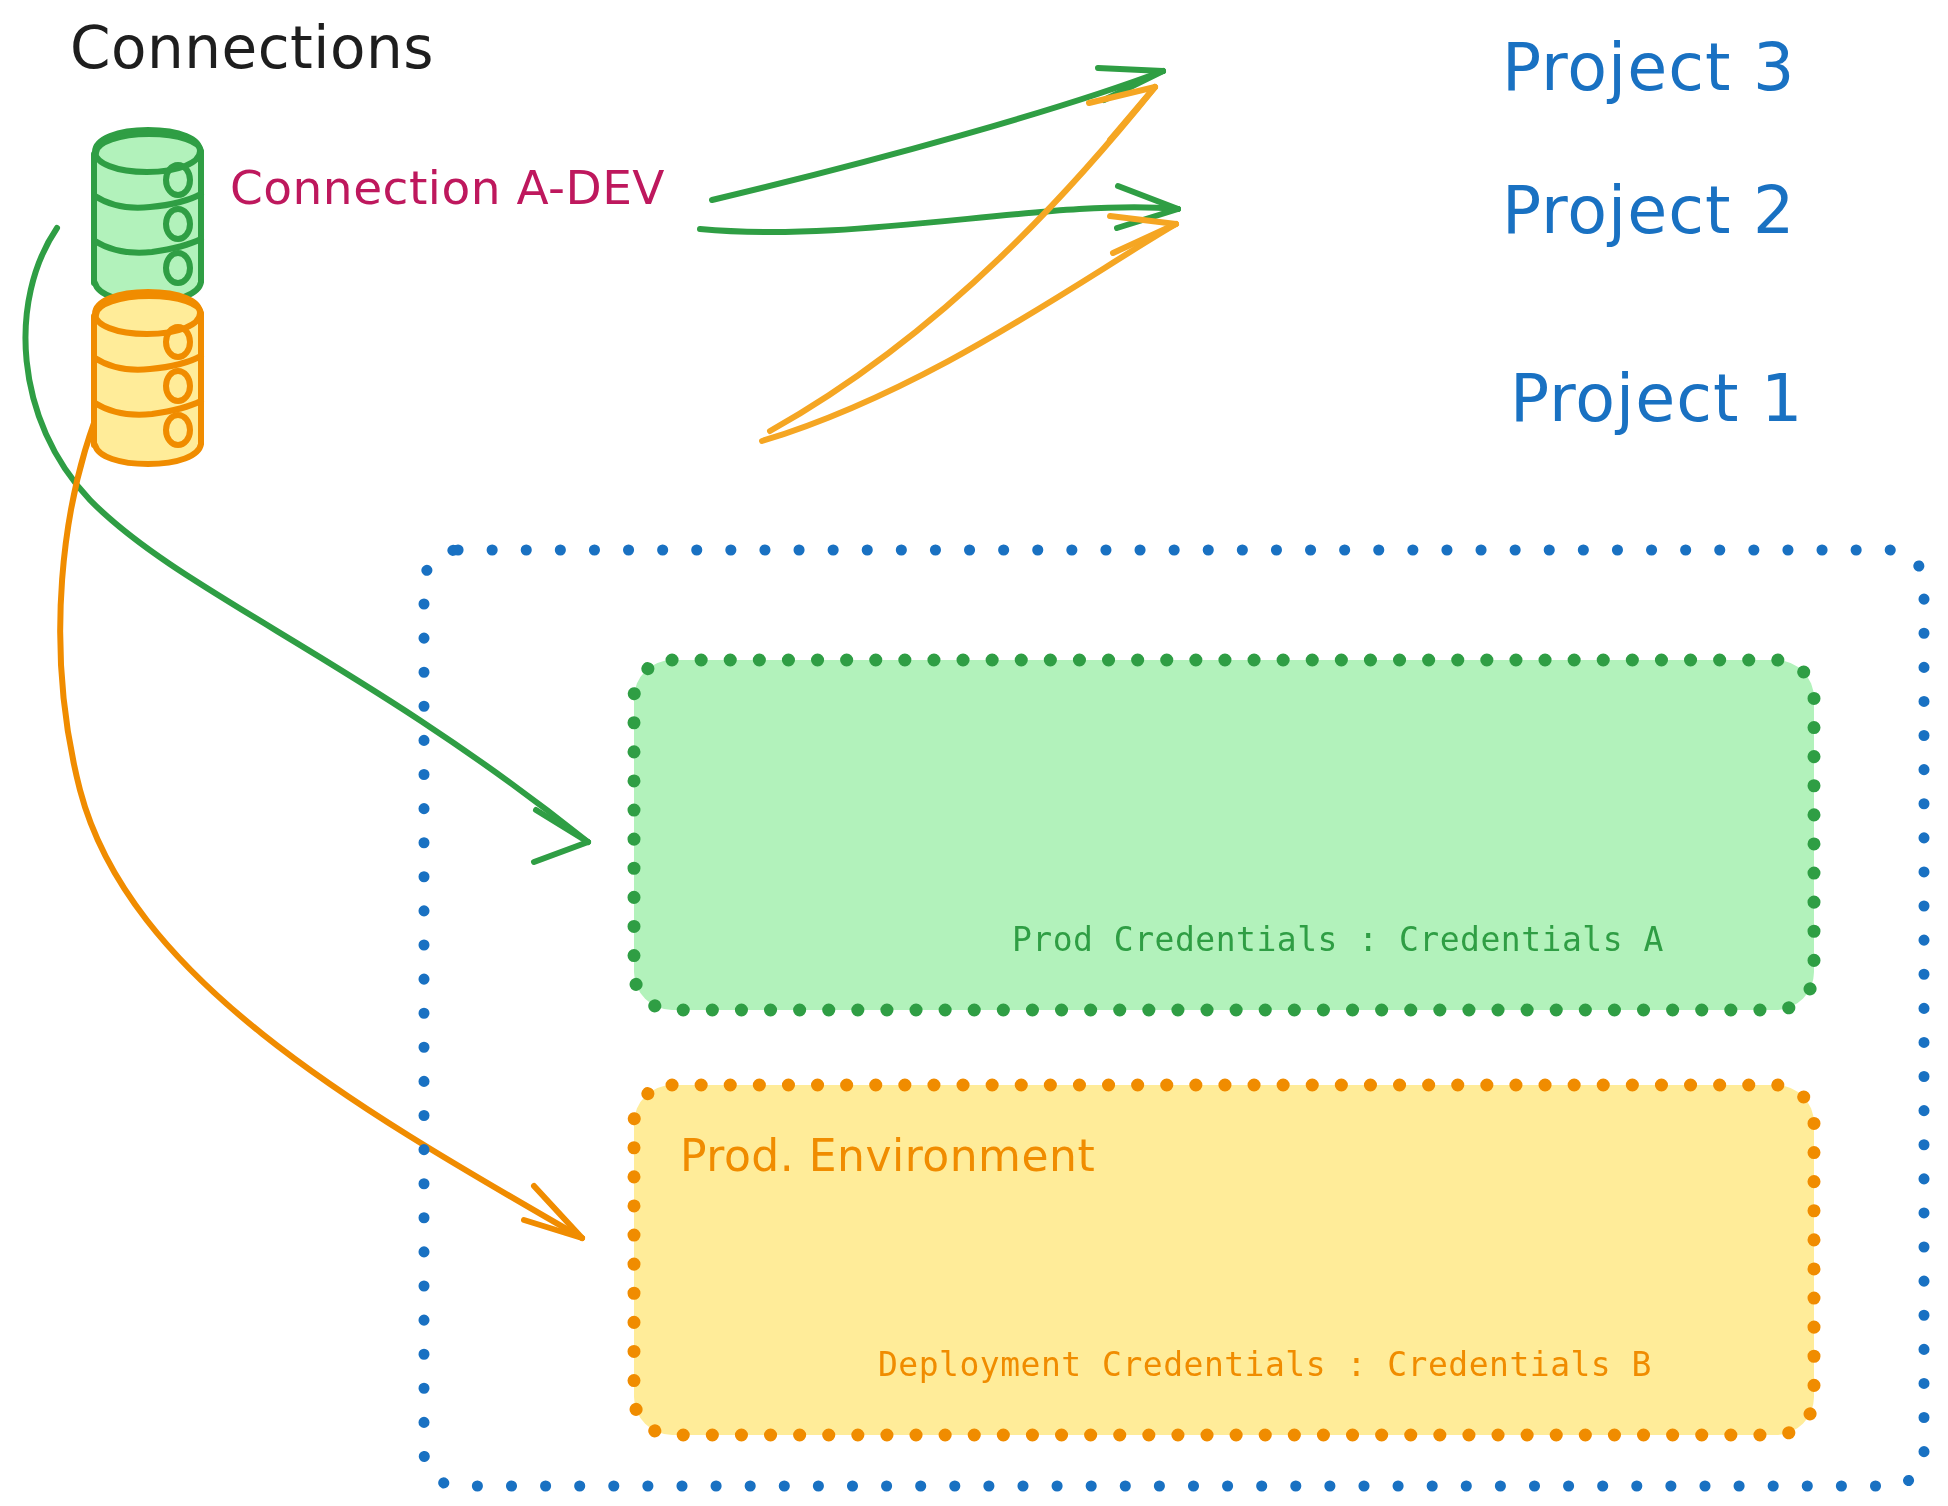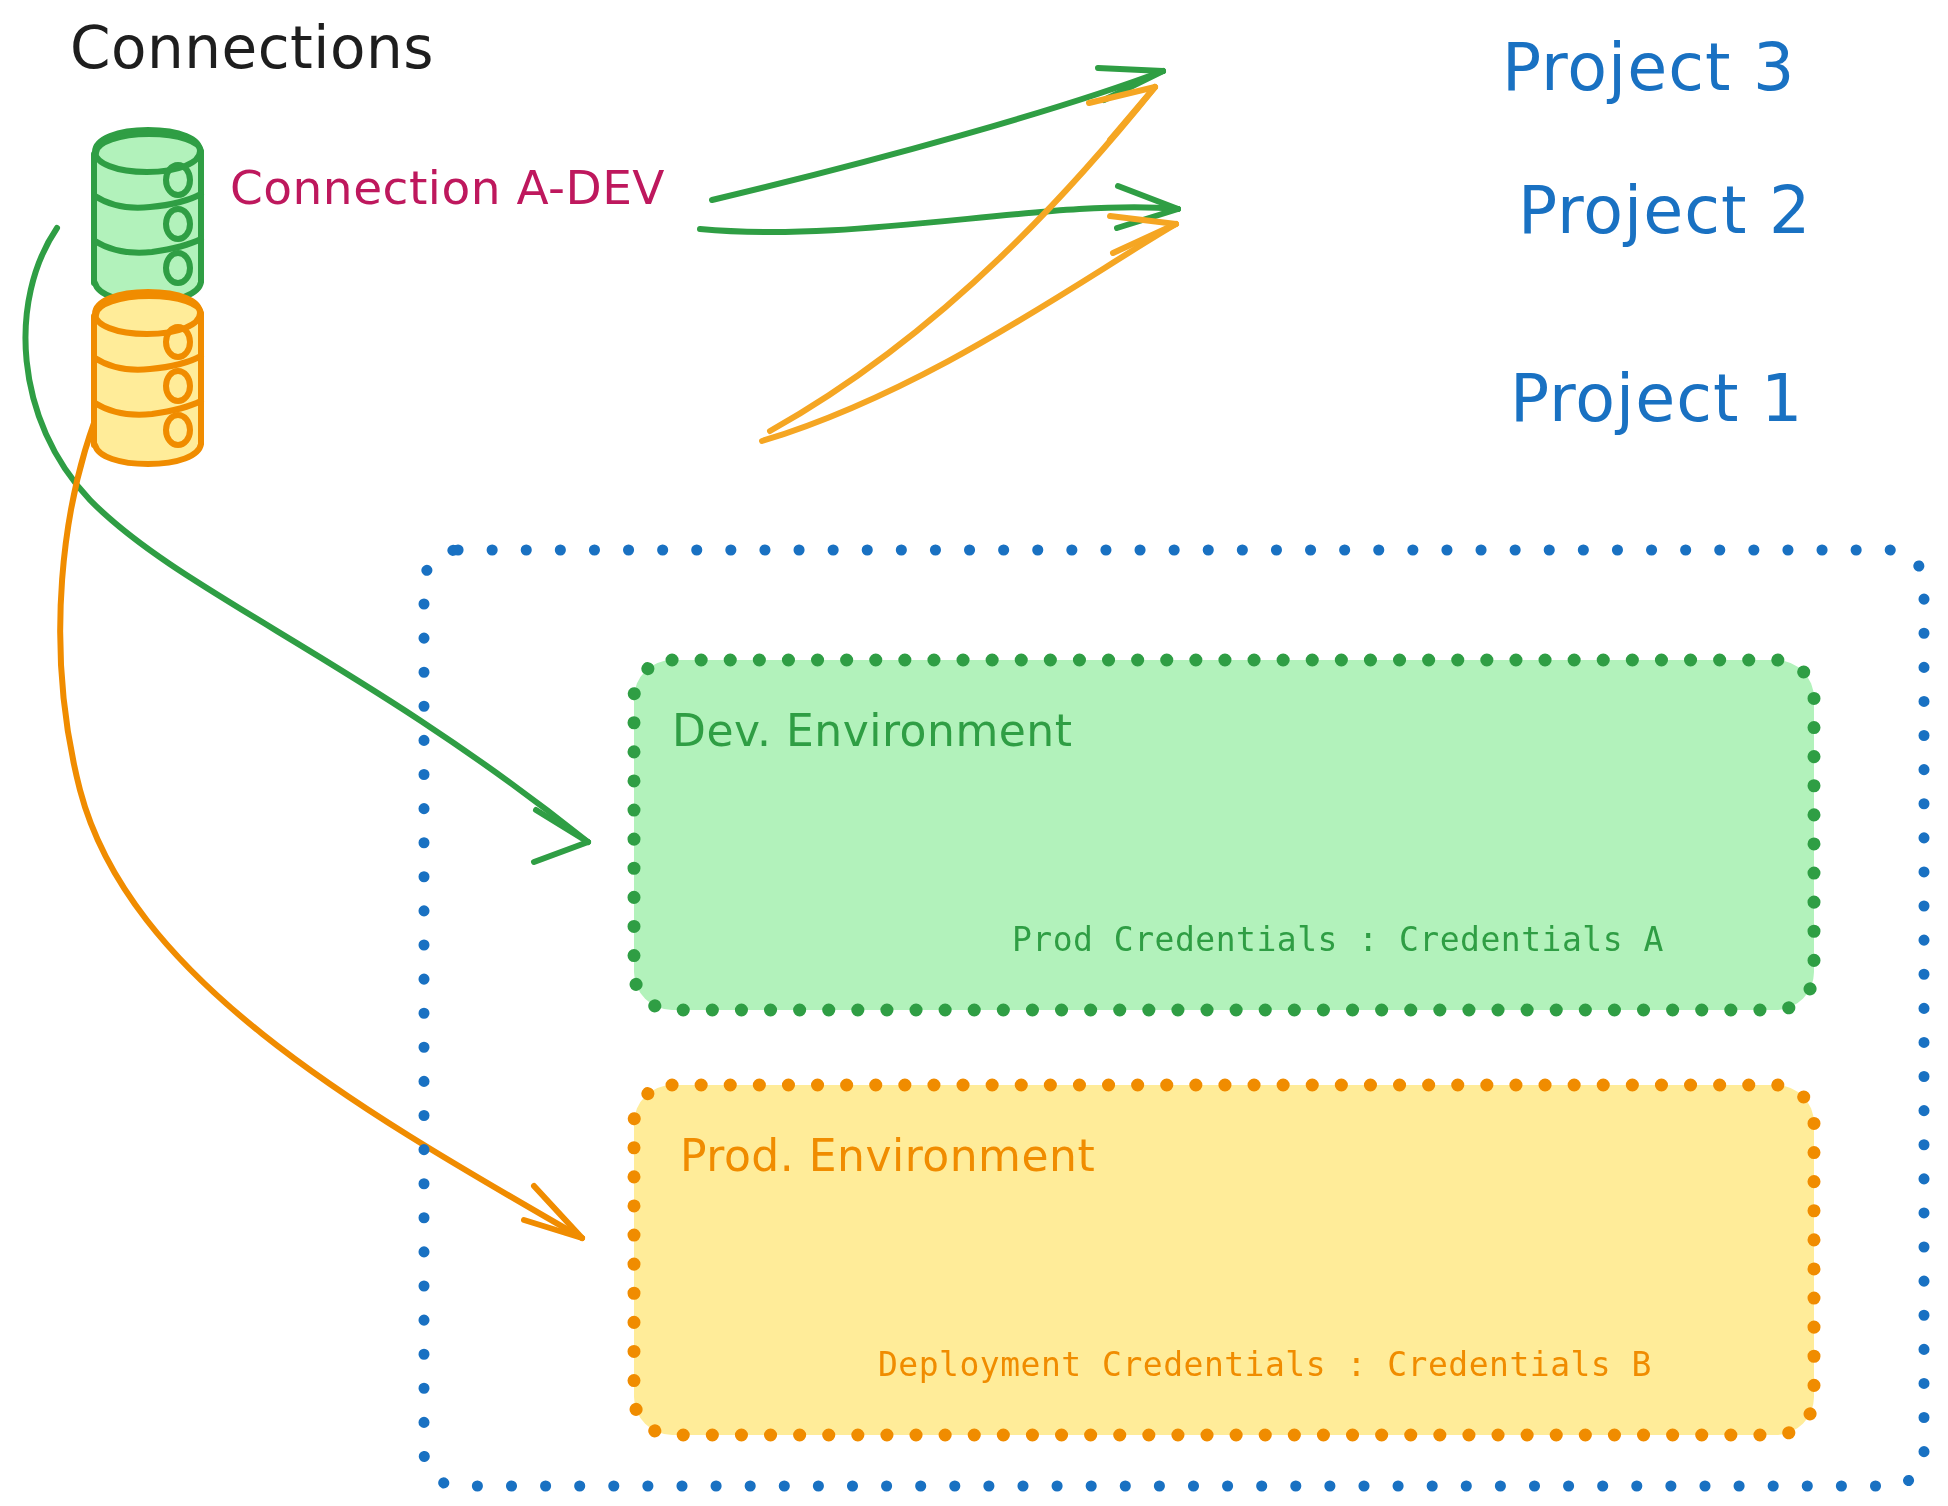"Project 2" div.txt { margin-left: 16px -> none }
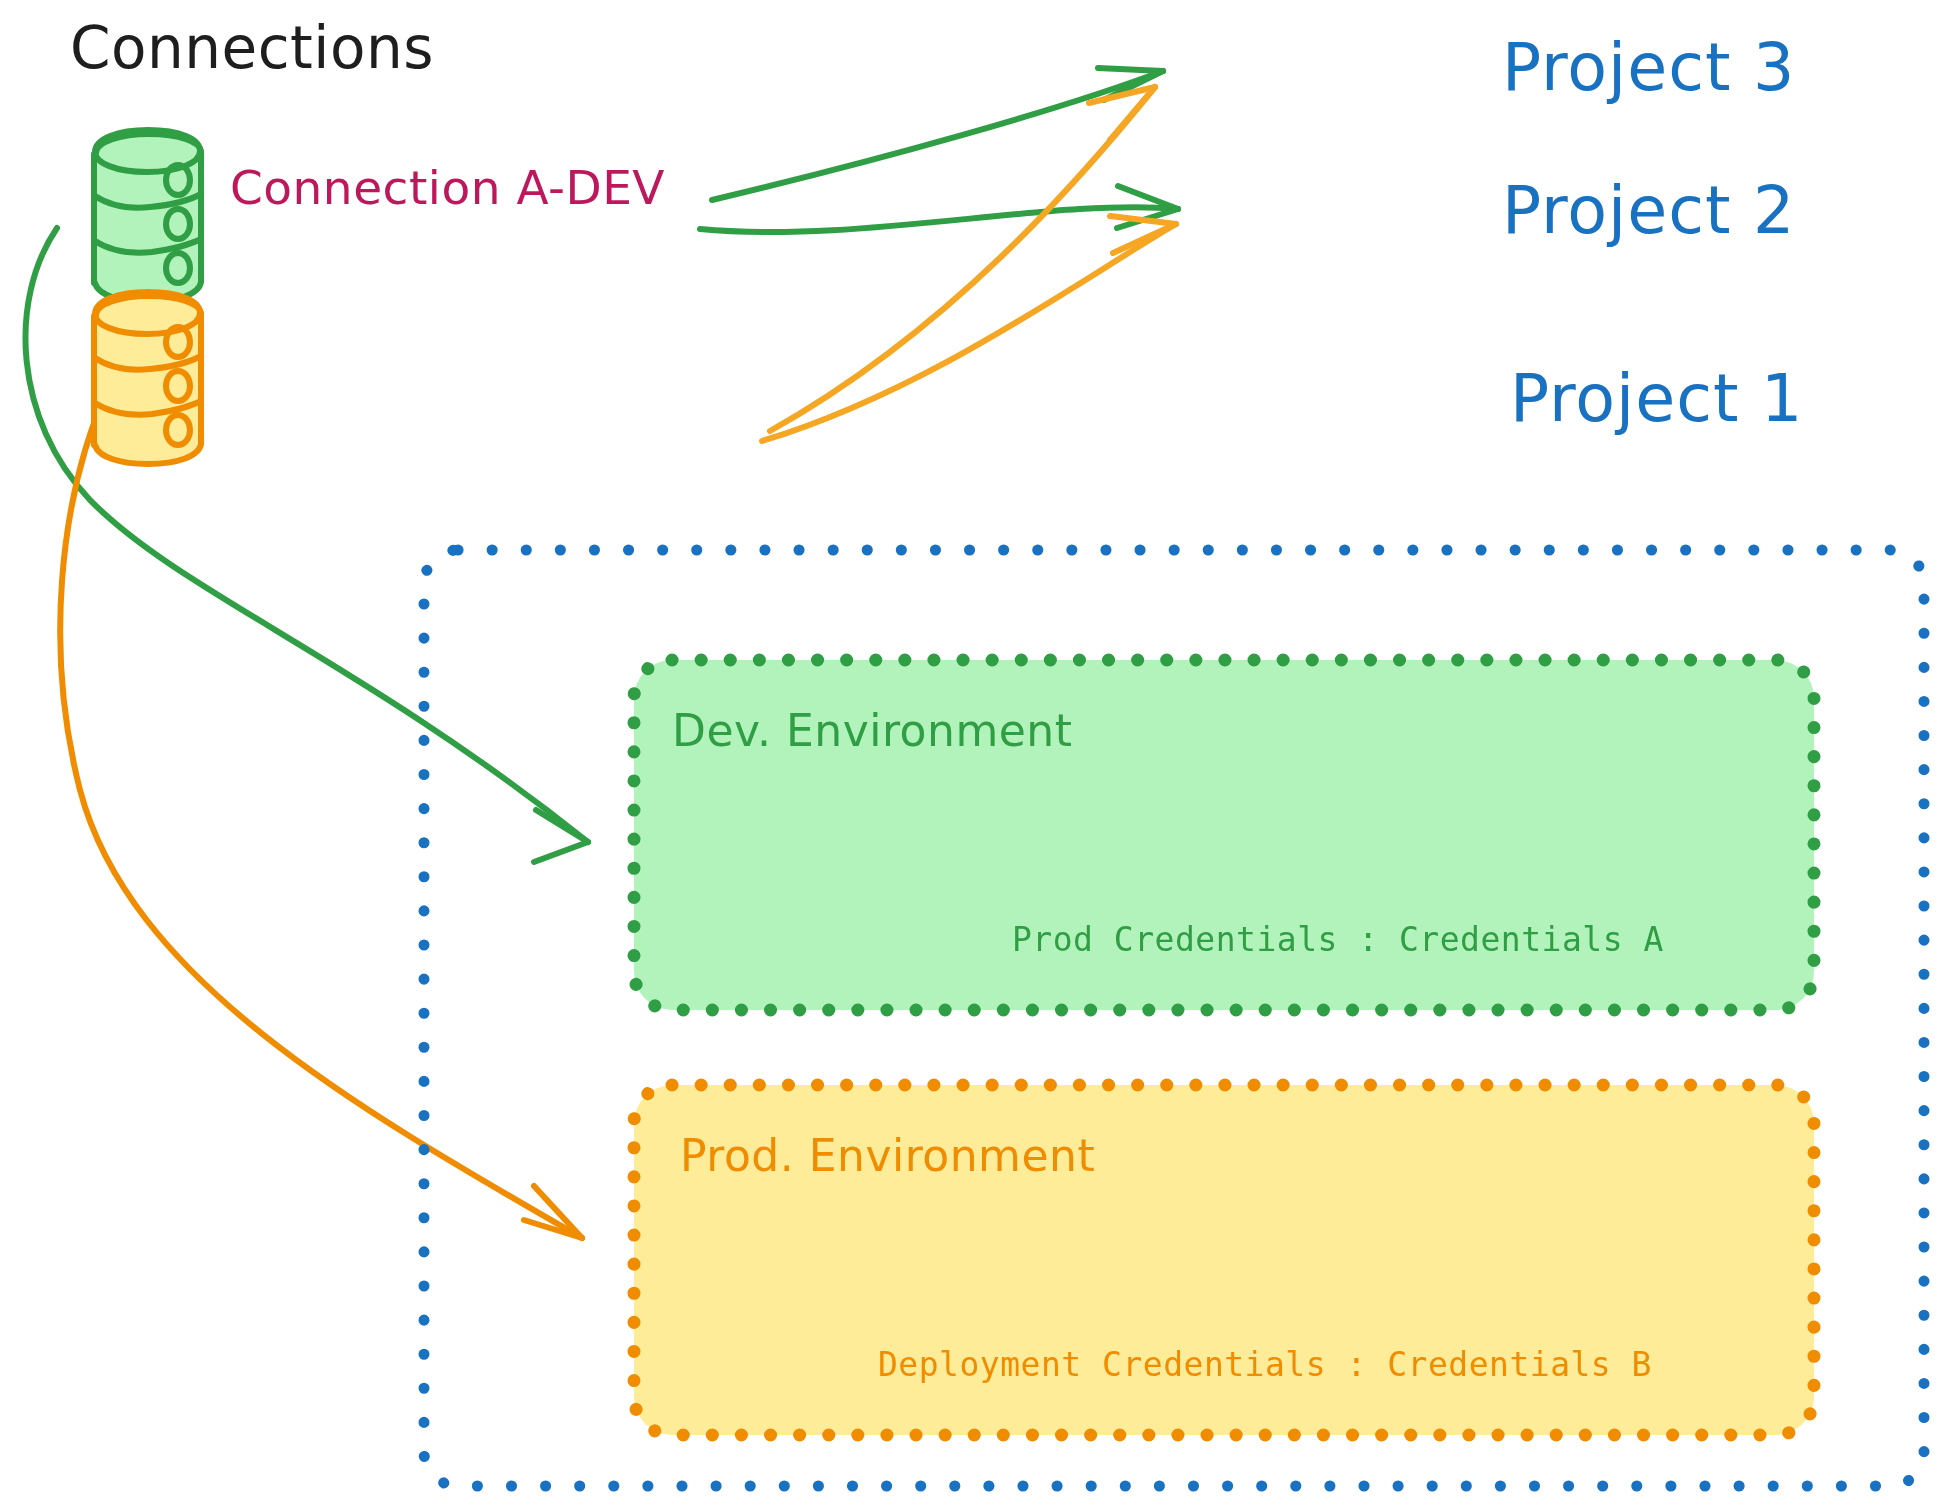"Dev. Environment" div.txt { html: <div>Dev. Environment</div> -> none }
